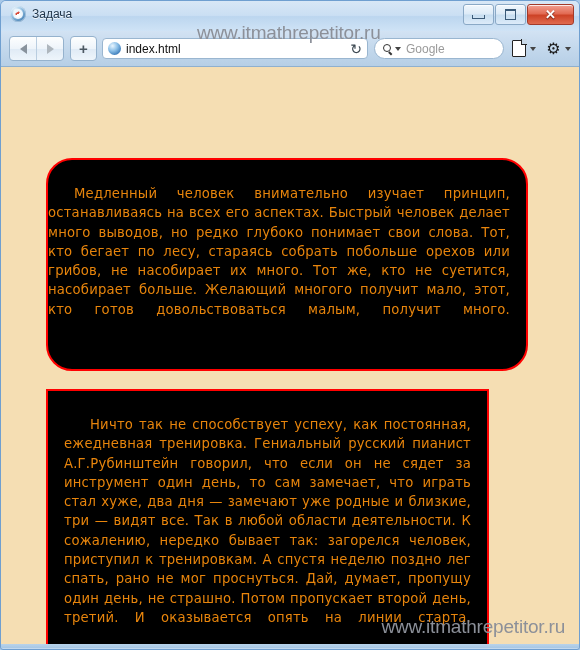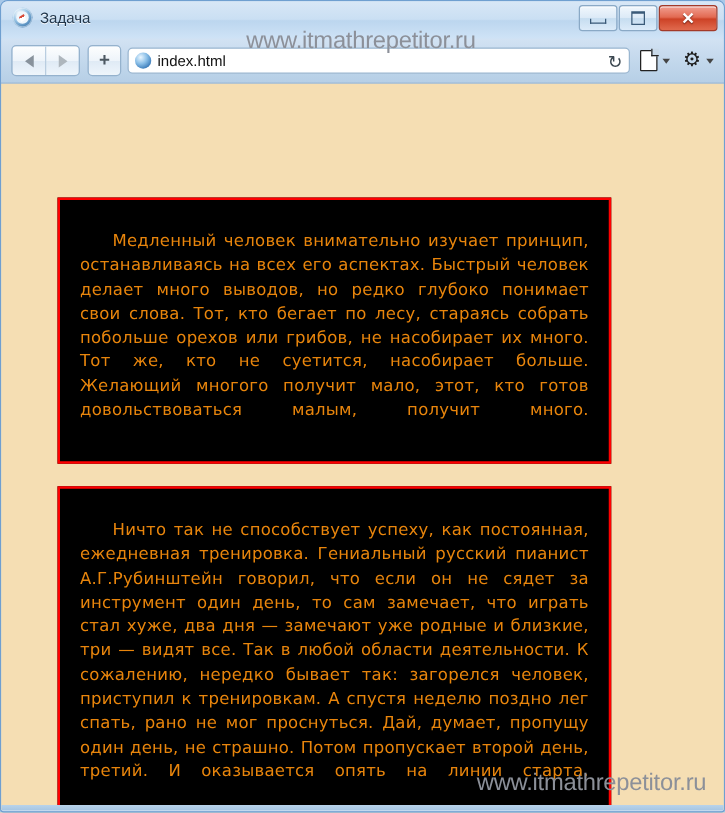"Google" div.searchbar { html: none -> <div> <span></span> <span></span> <span>Google</span> </div> }
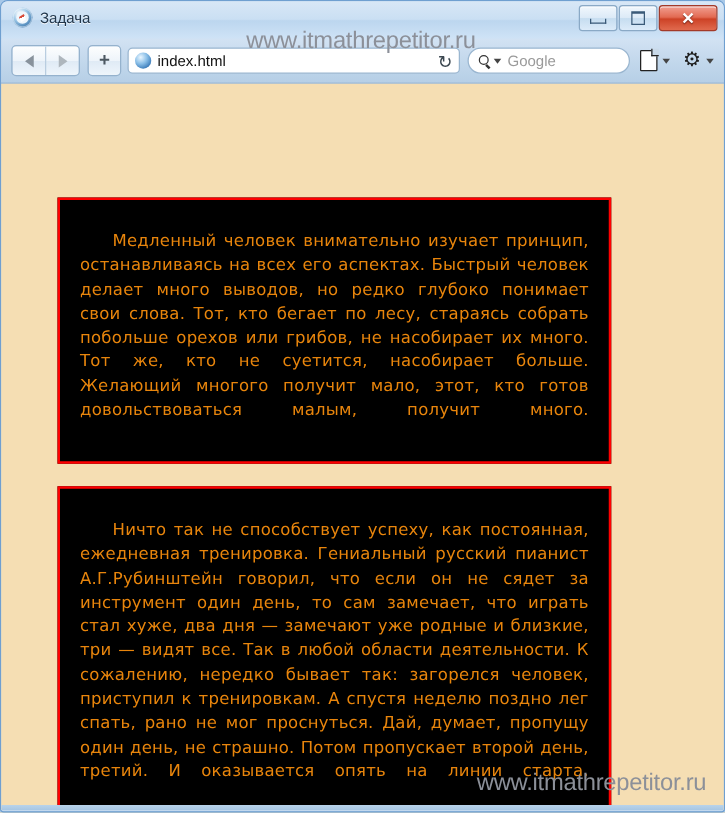"Медленный человек внимательно изучает" #box1 { border-radius: none -> 26px; padding: 24px 16px 16px 16px -> 24px 16px 16px 0; width: 443px -> 482px }
